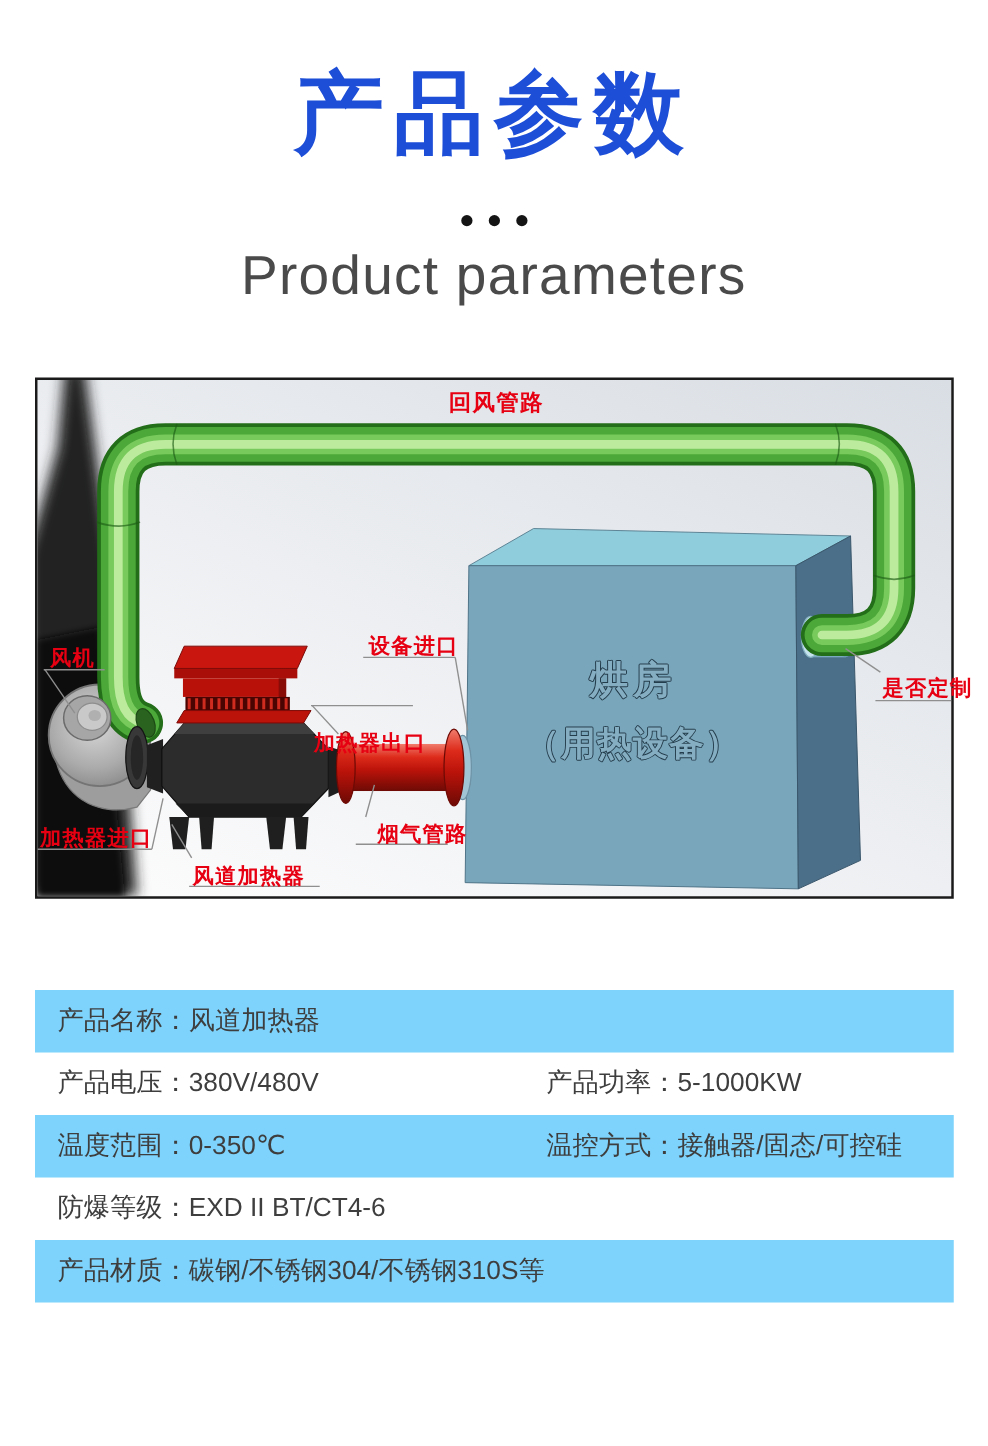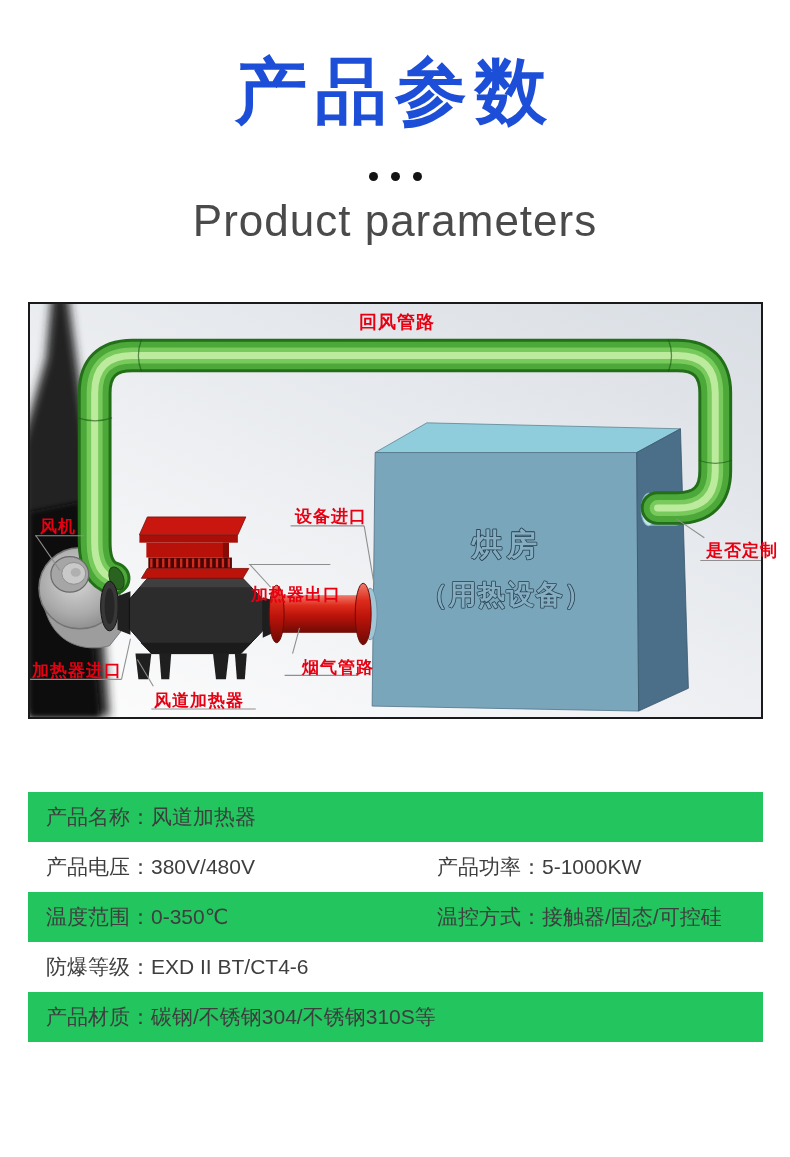"产品名称：风道加热器" .spec-row.g { background: #22c55e -> #7dd3fc }
